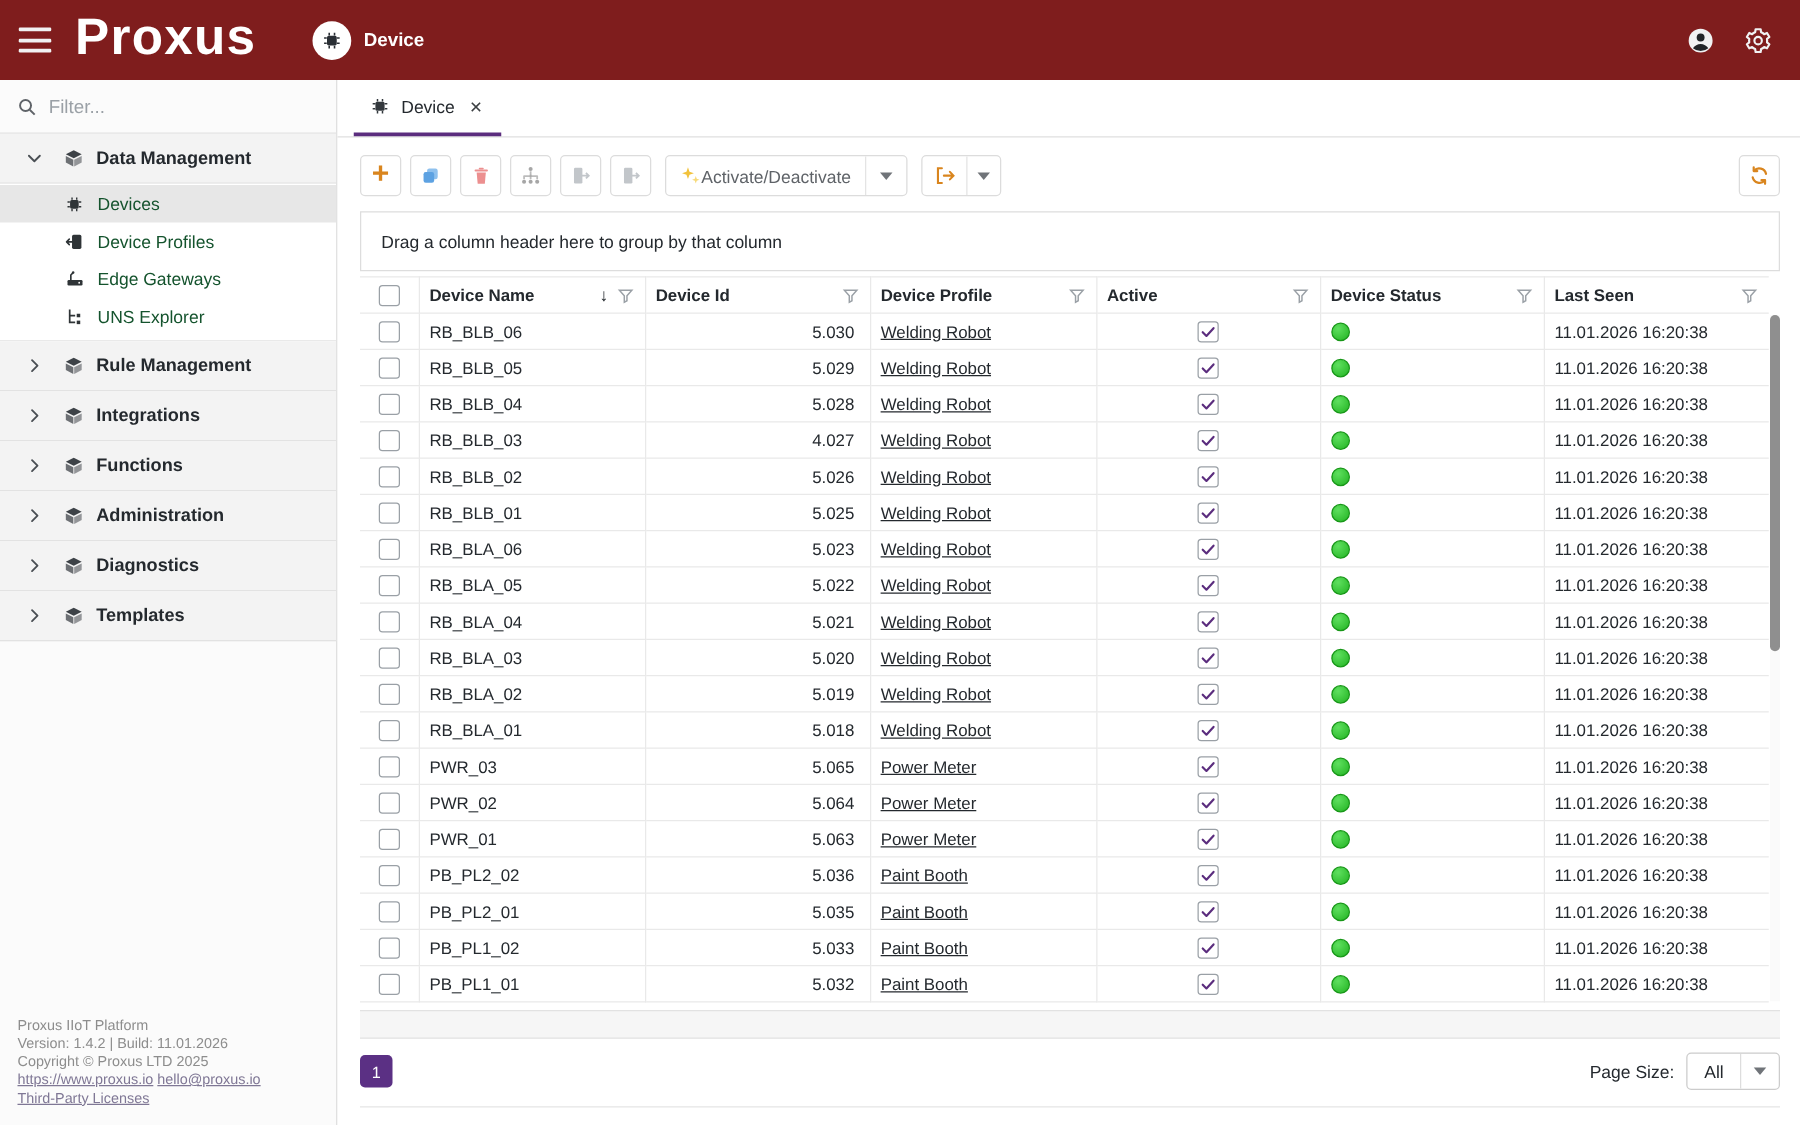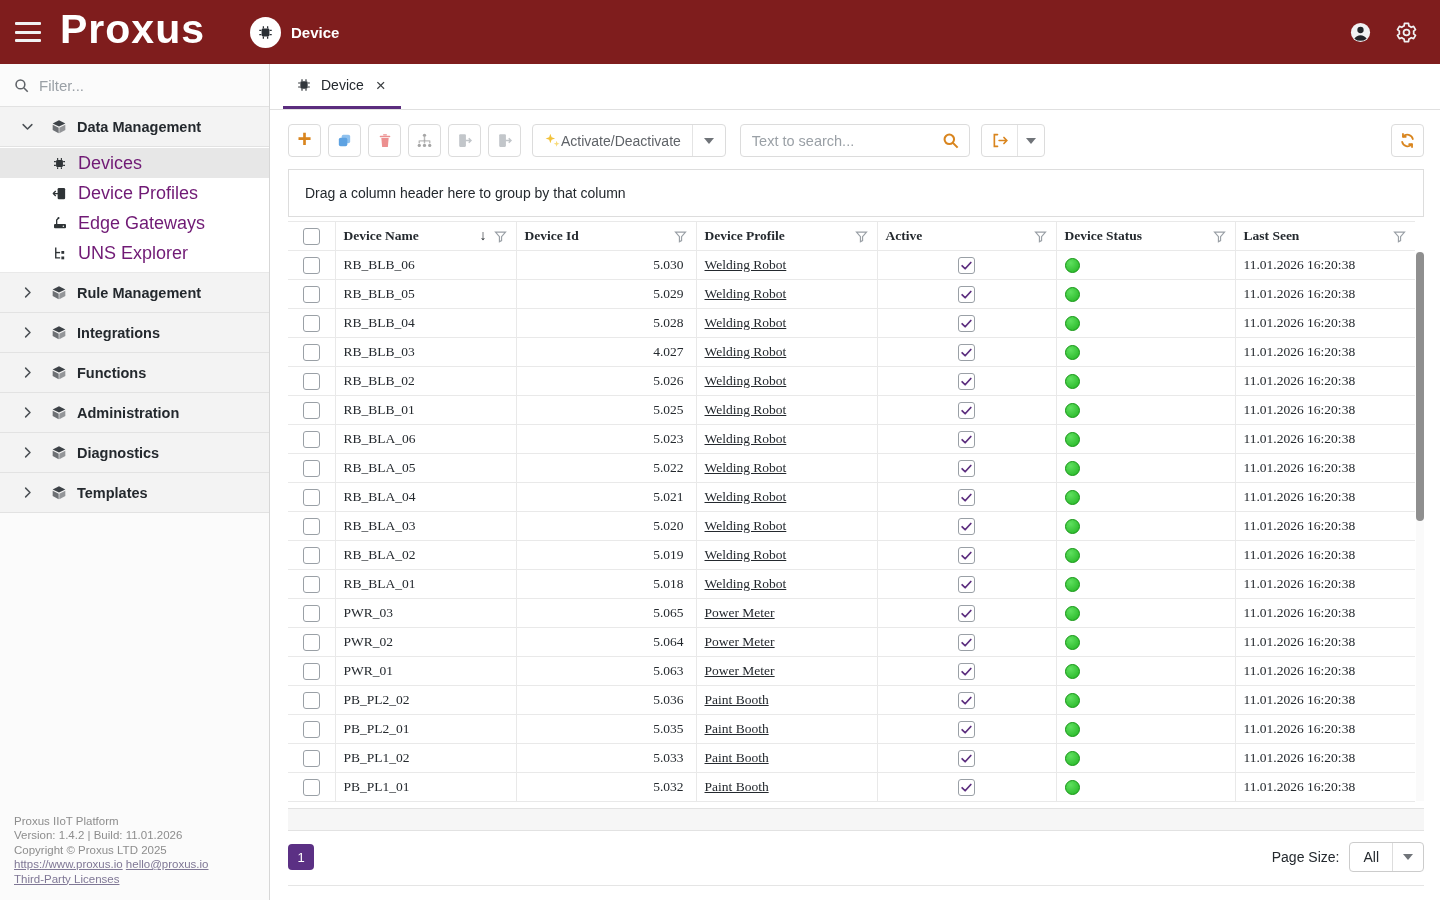"Text to search..." div.searchbox { html: <div> <input> <svg> <circle></circle> <path></path> </svg> </div> -> none }
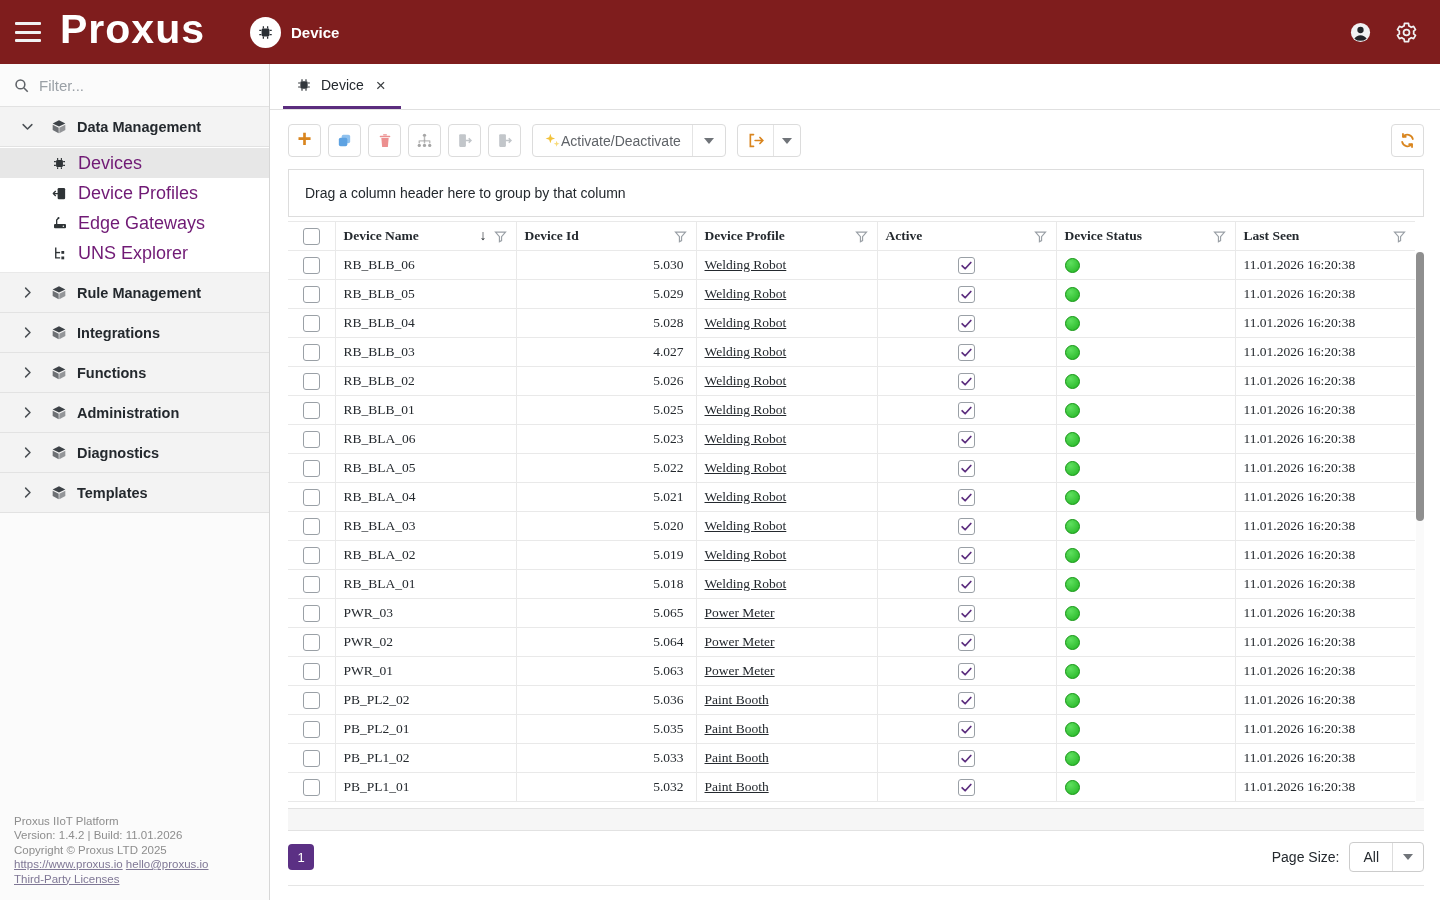"Devices" .item-row .i-label { color: #701a75 -> #14532d; font-size: 18px -> 14px }
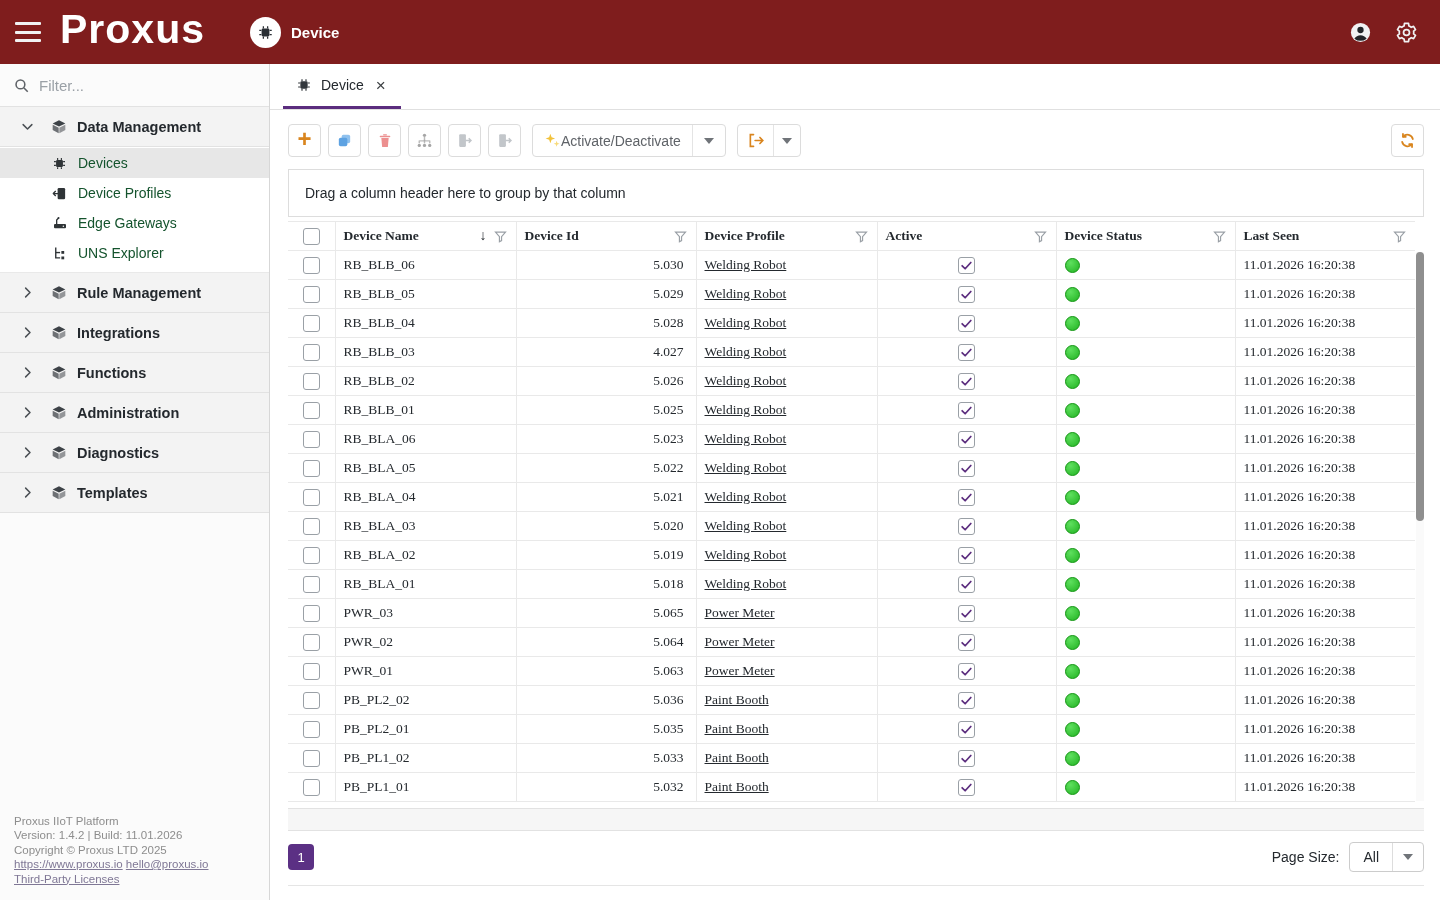"Device Name" table { font-family: Liberation Serif, serif -> none }
